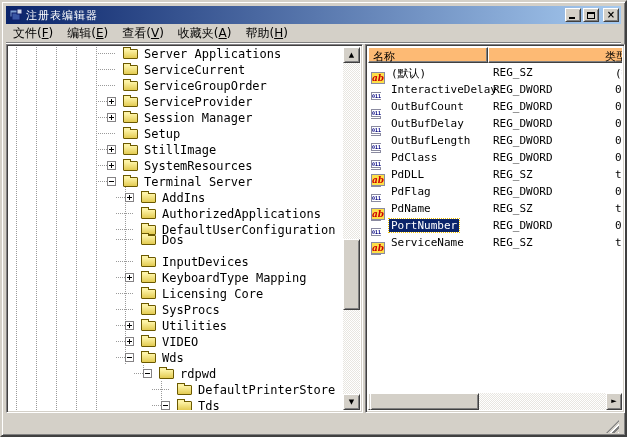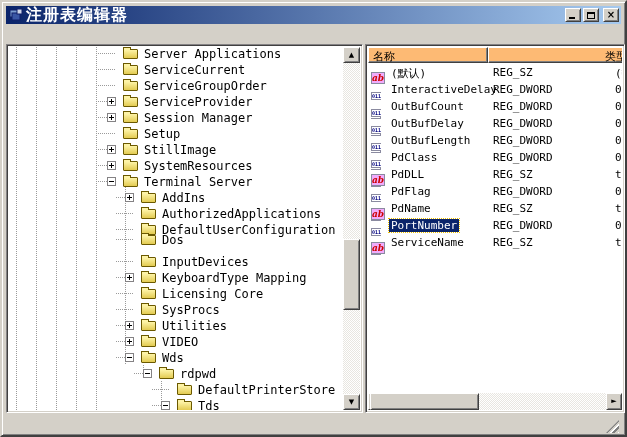"注册表编辑器" .title-text { font-size: 16px -> 11px; font-weight: bold -> normal }
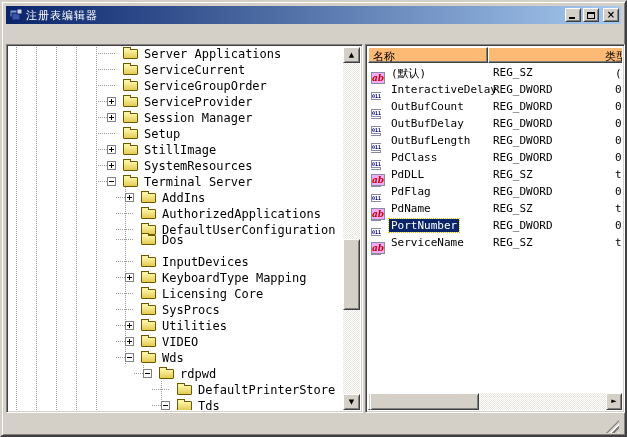"文件(F)" div.menubar { html: none -> <div> <span><span>文件</span>(<u>F</u>)</span> <span><span>编辑</span>(<u>E</u>)</span> <span><span>查看</span>(<u>V</u>)</span> <span><span>收藏夹</span>(<u>A</u>)</span> <span><span>帮助</span>(<u>H</u>)</span> </div> }
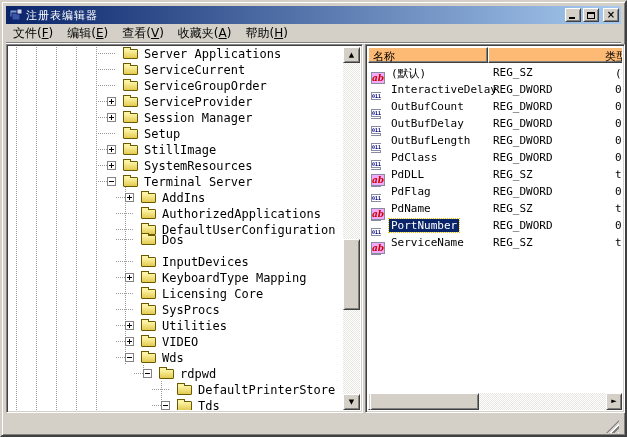"ab" .ic-str { background: #f0abfc -> #fde047 }
